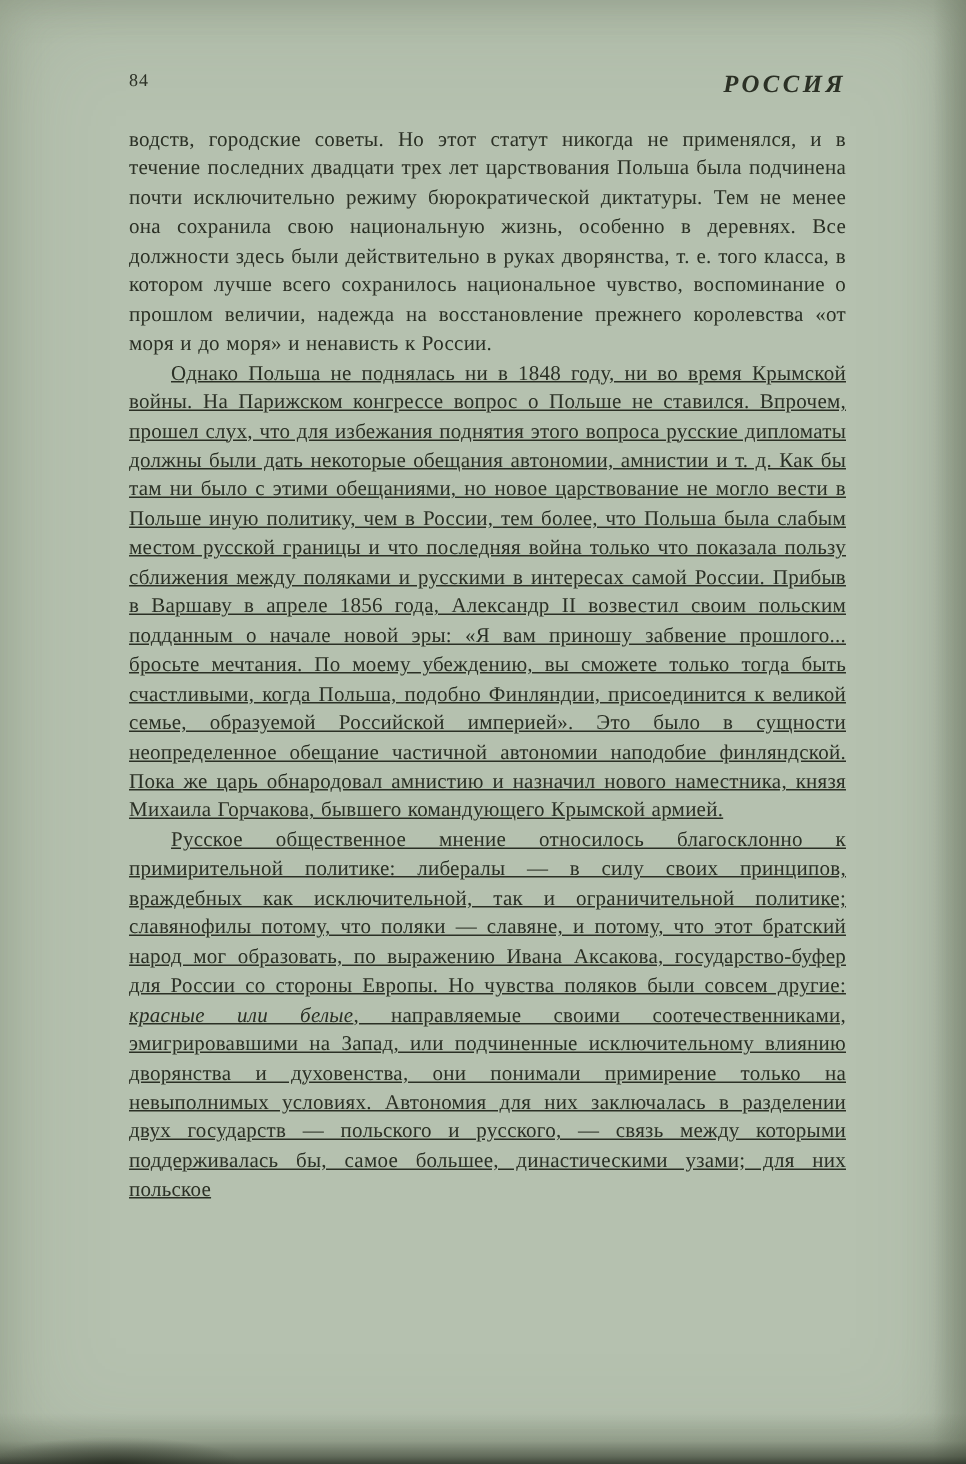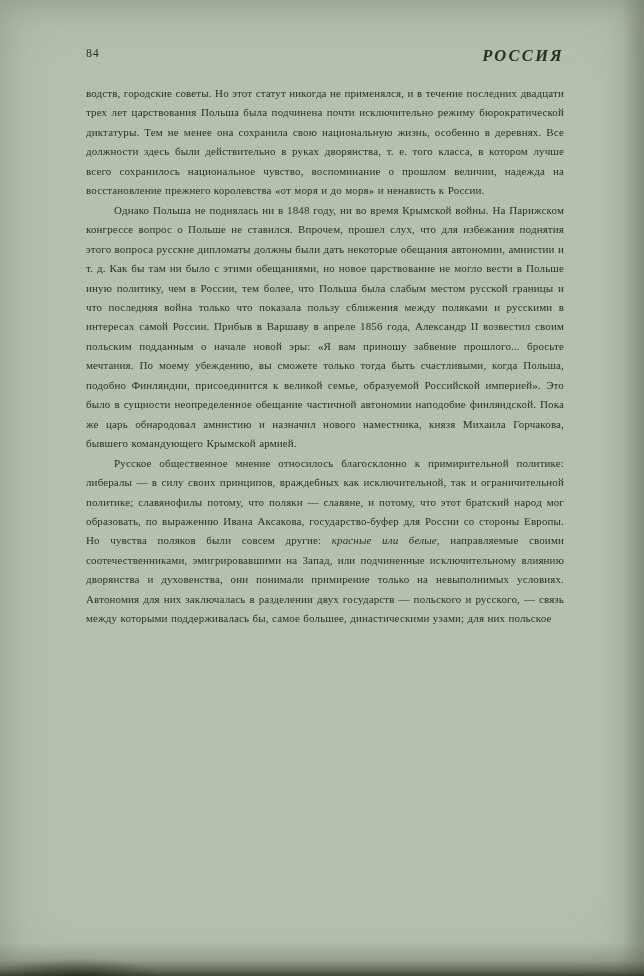"водств, городские советы. Но этот" .body-text { font-size: 11px -> 14px }
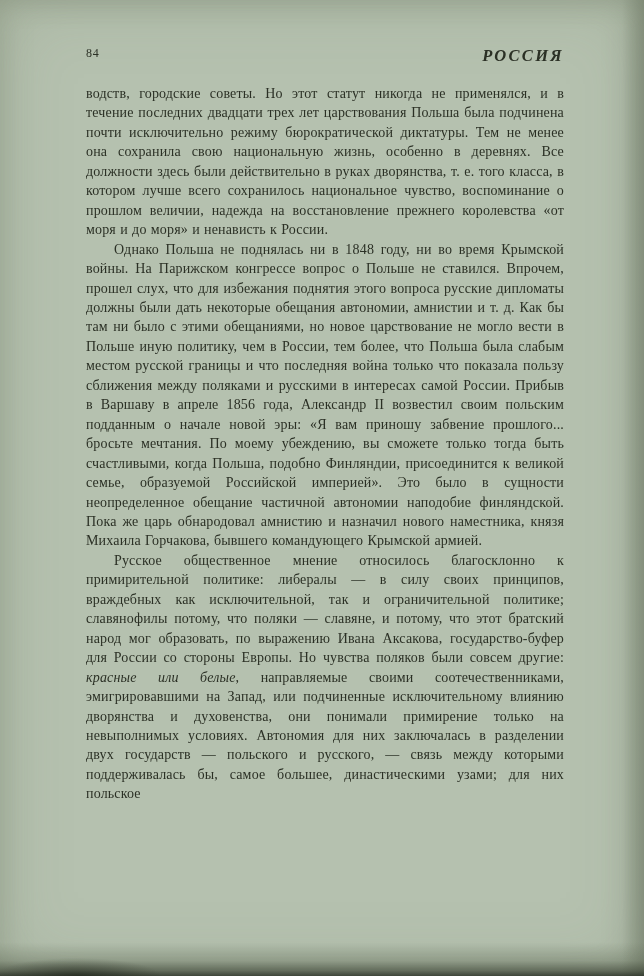"Однако Польша не поднялась ни" .body-text p.indent { text-decoration: none -> underline }
